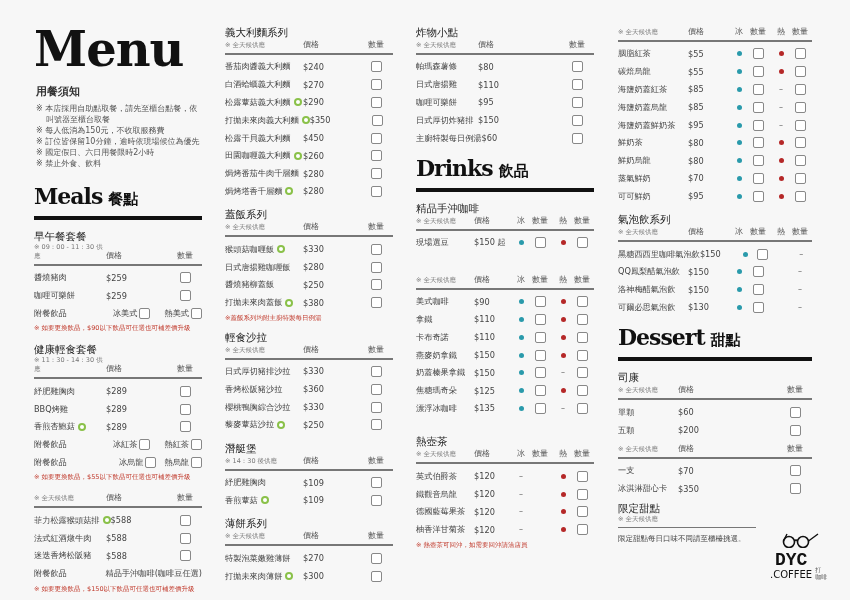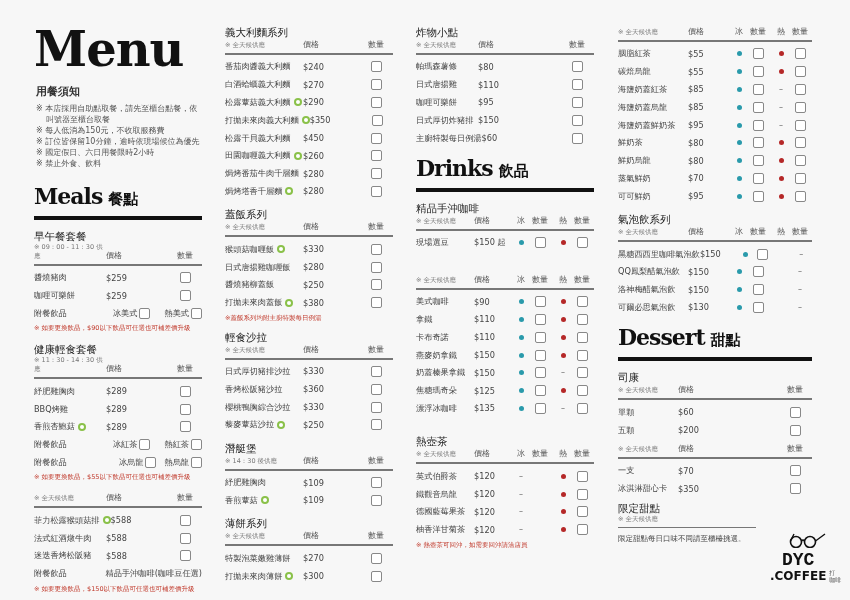".COFFEE" div { font-size: 12px -> 10px; font-weight: bold -> normal }
